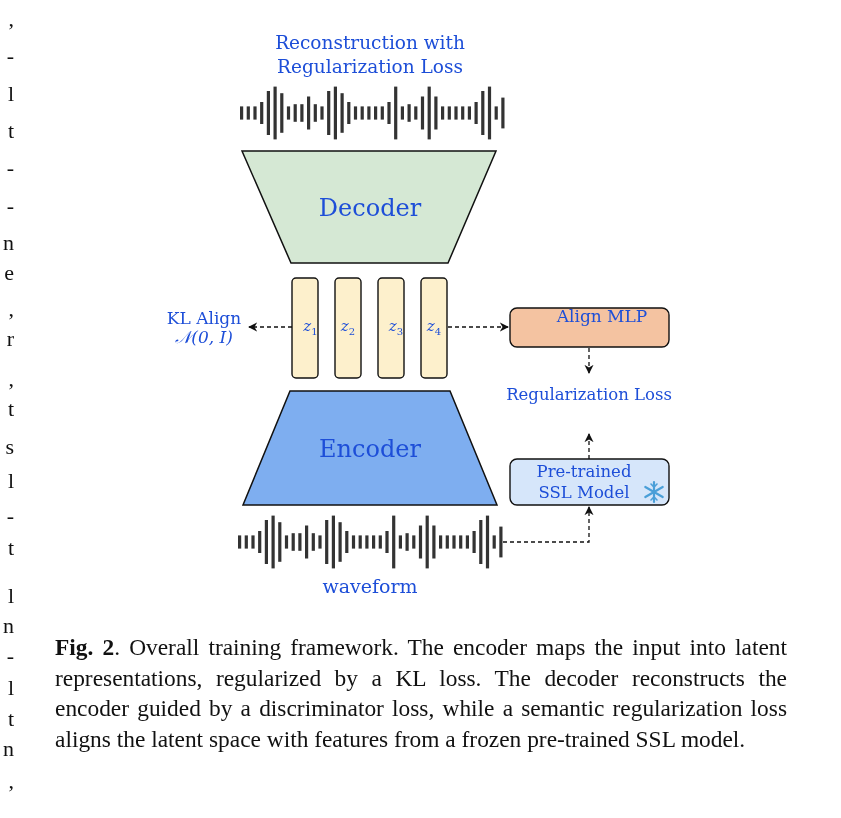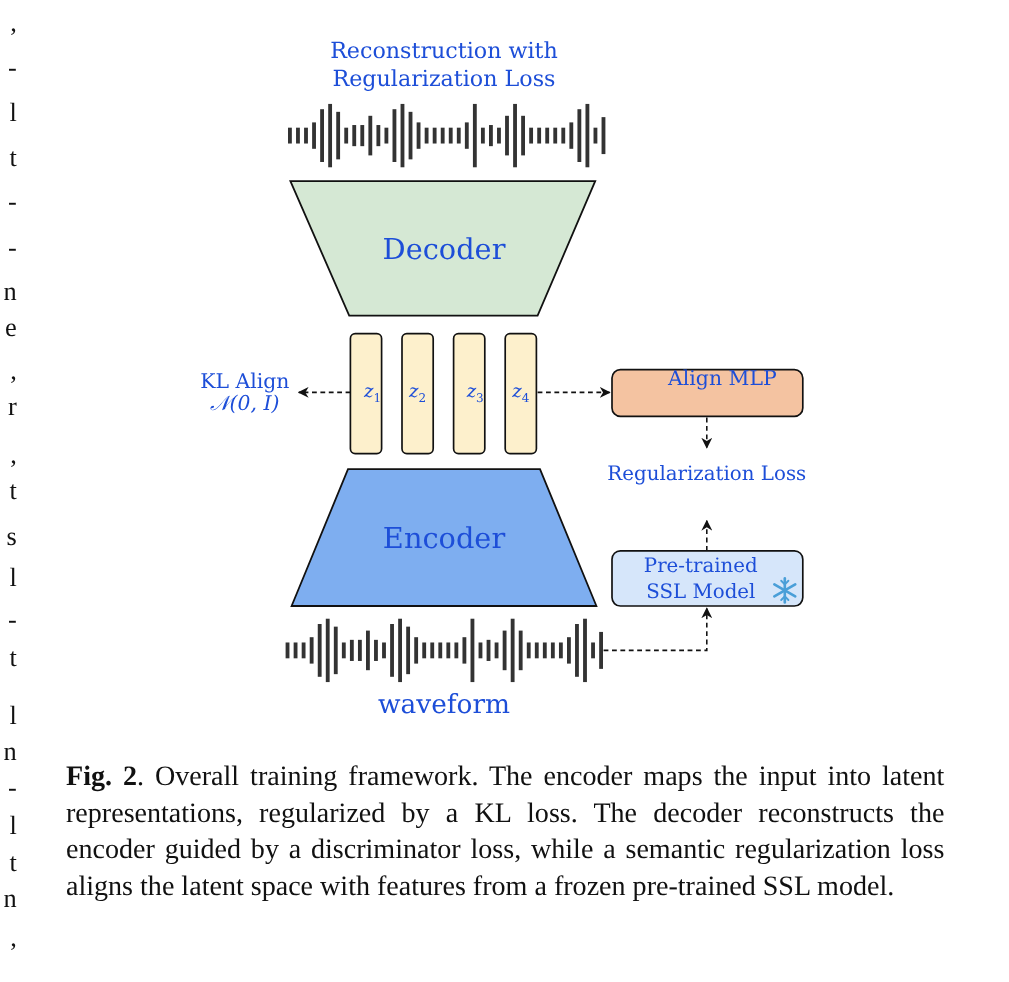"waveform" div.lbl { font-size: 22px -> 19px }
